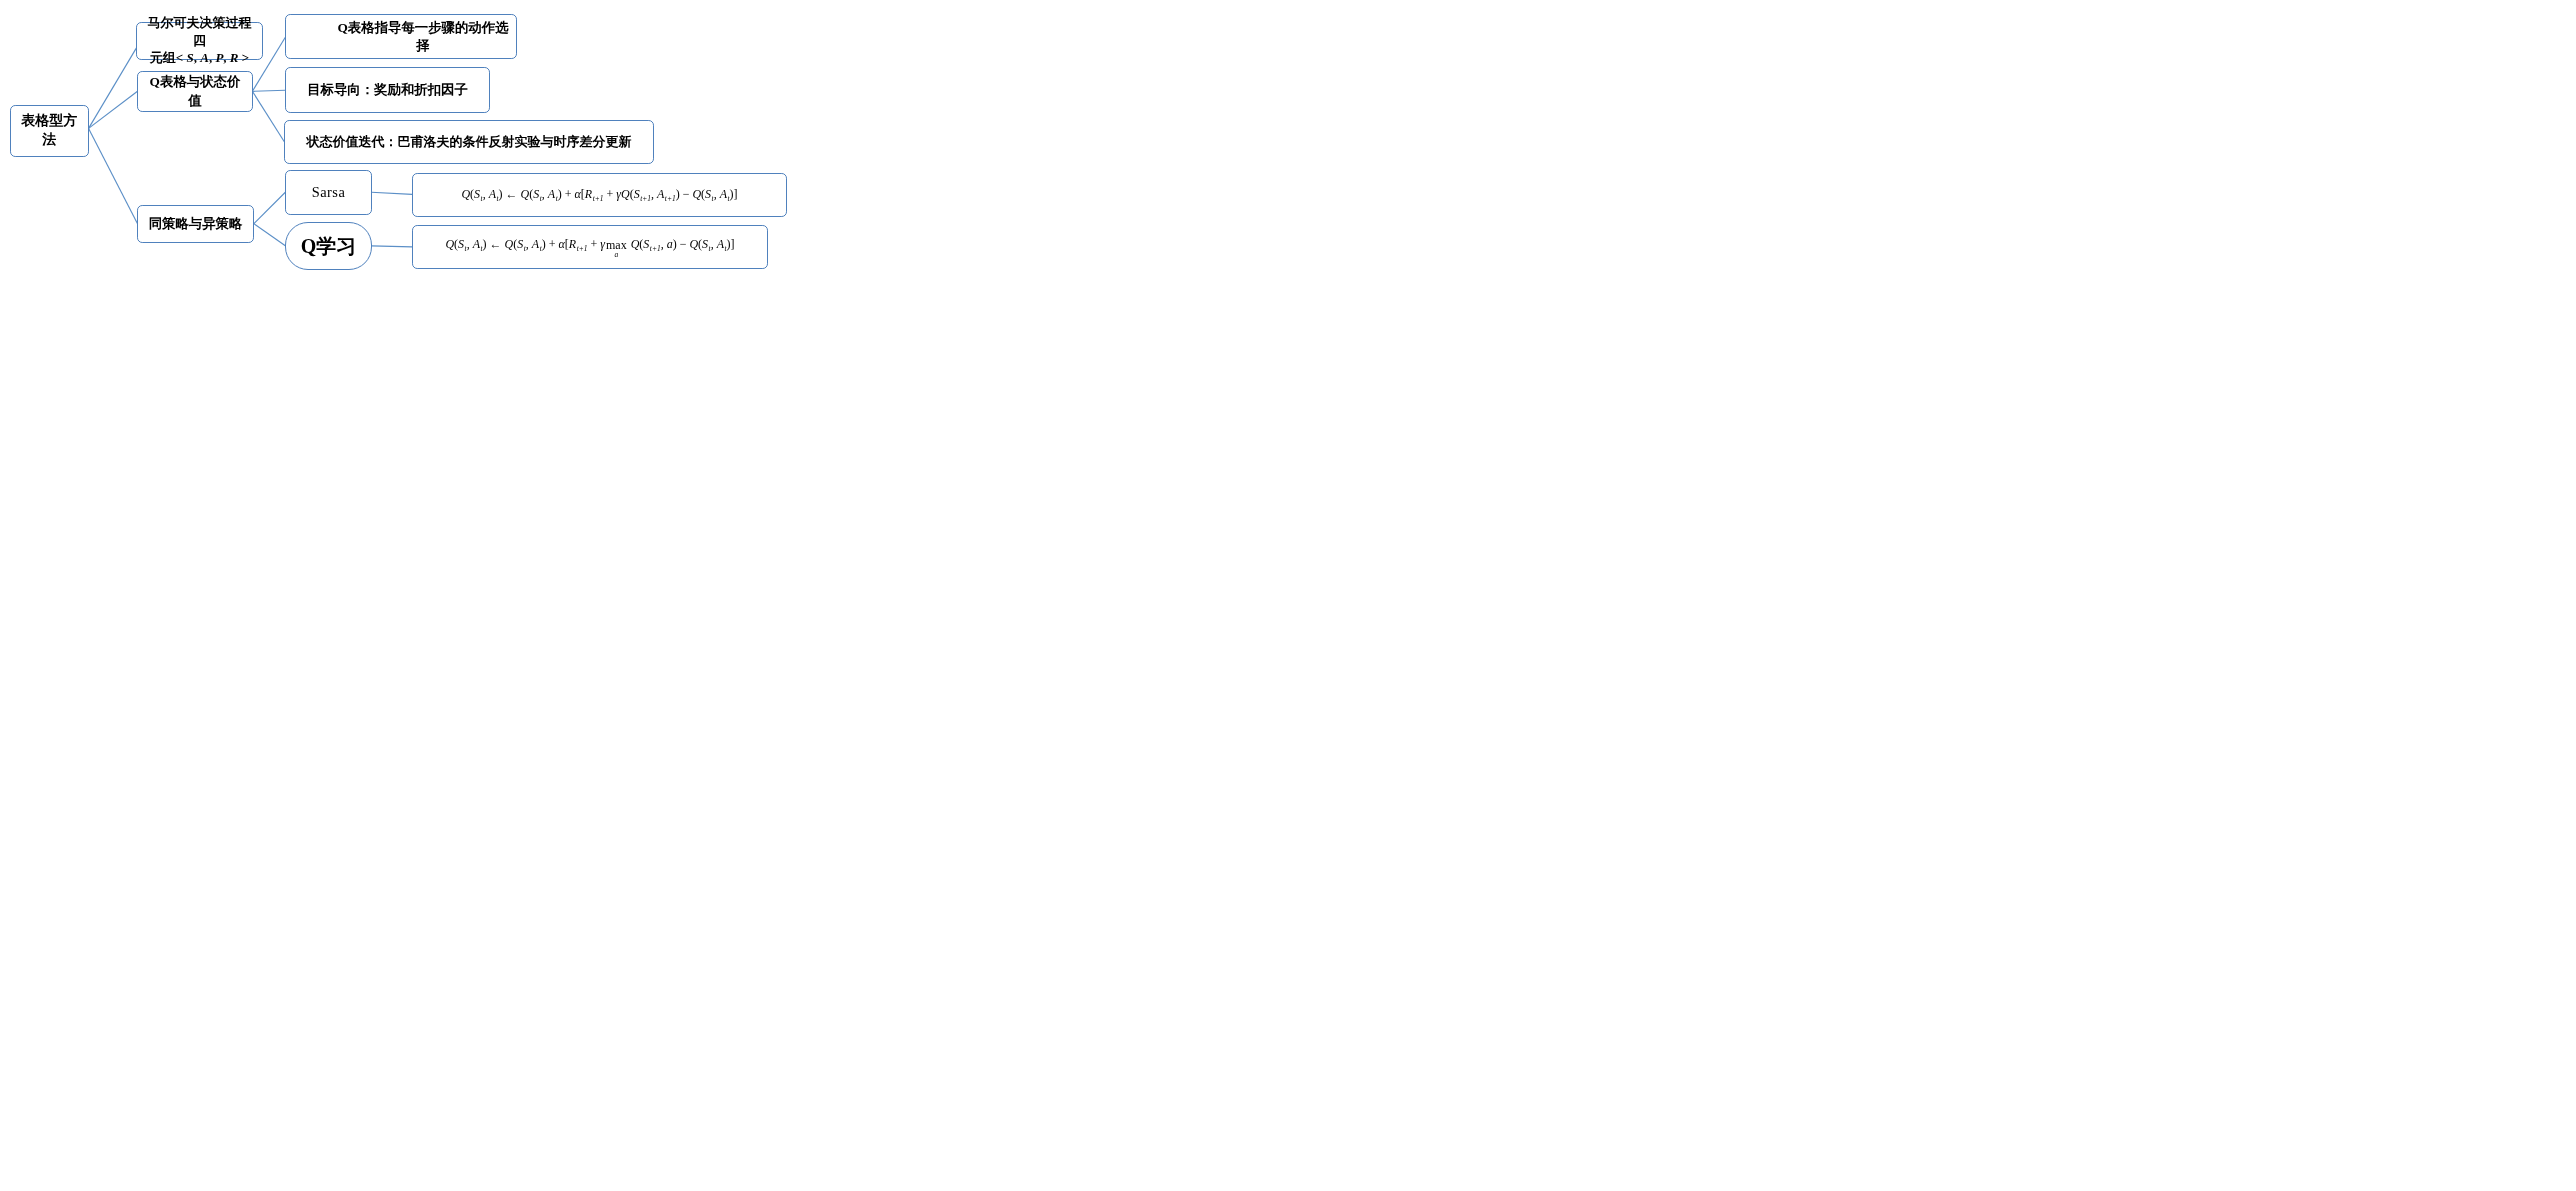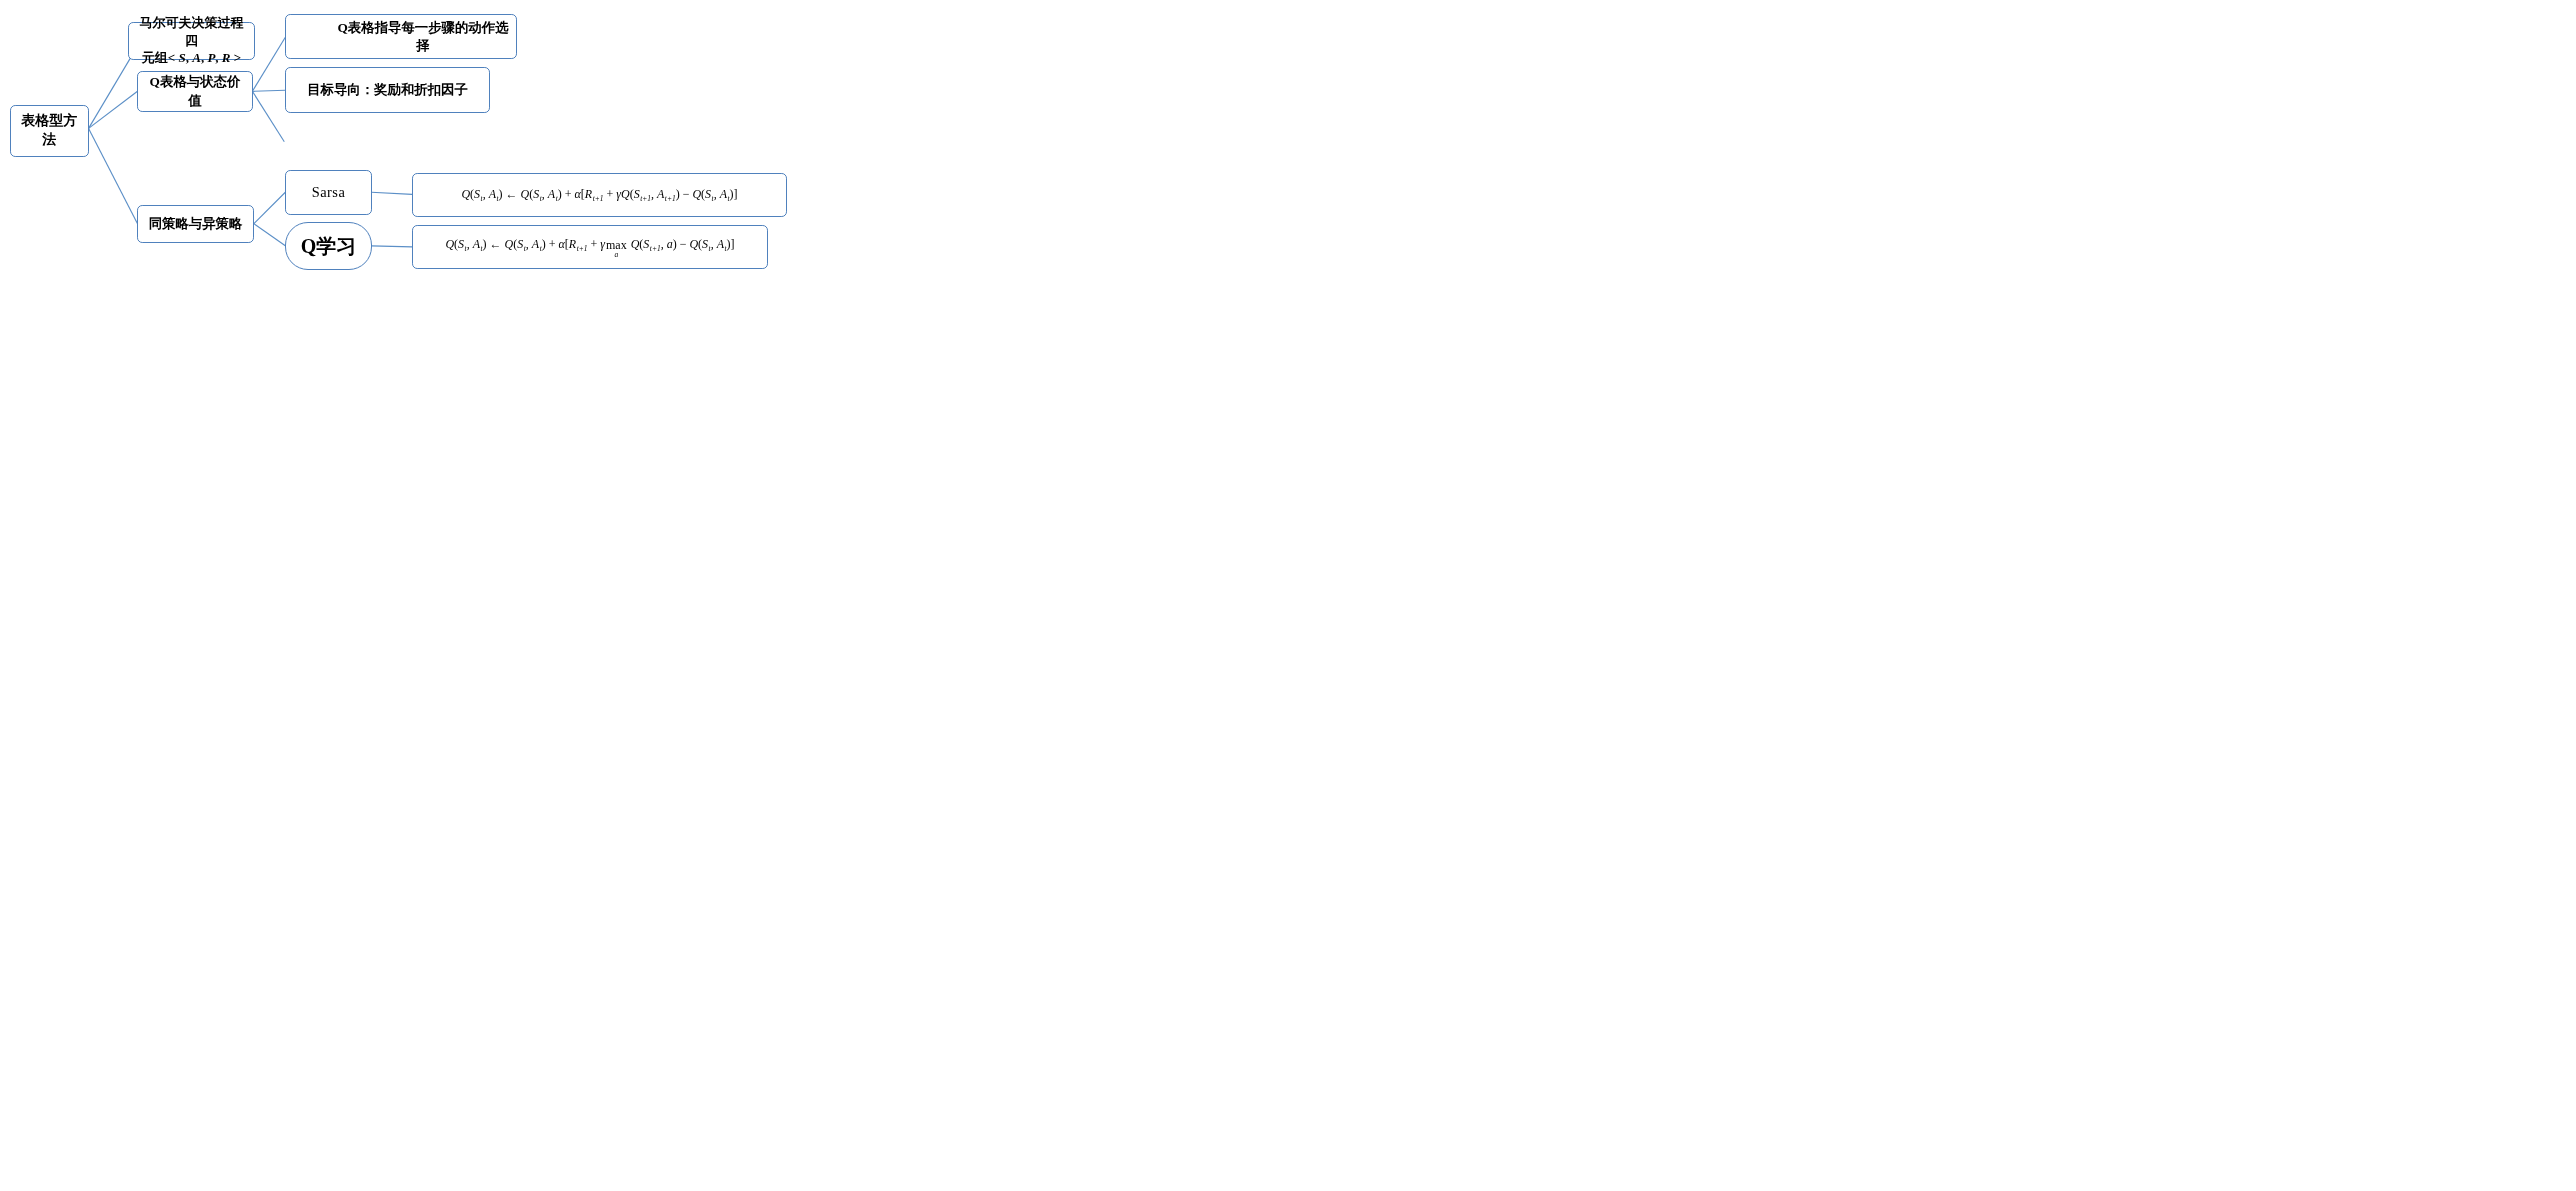"马尔可夫决策过程四" .n-mdp { left: 128px -> 136px }
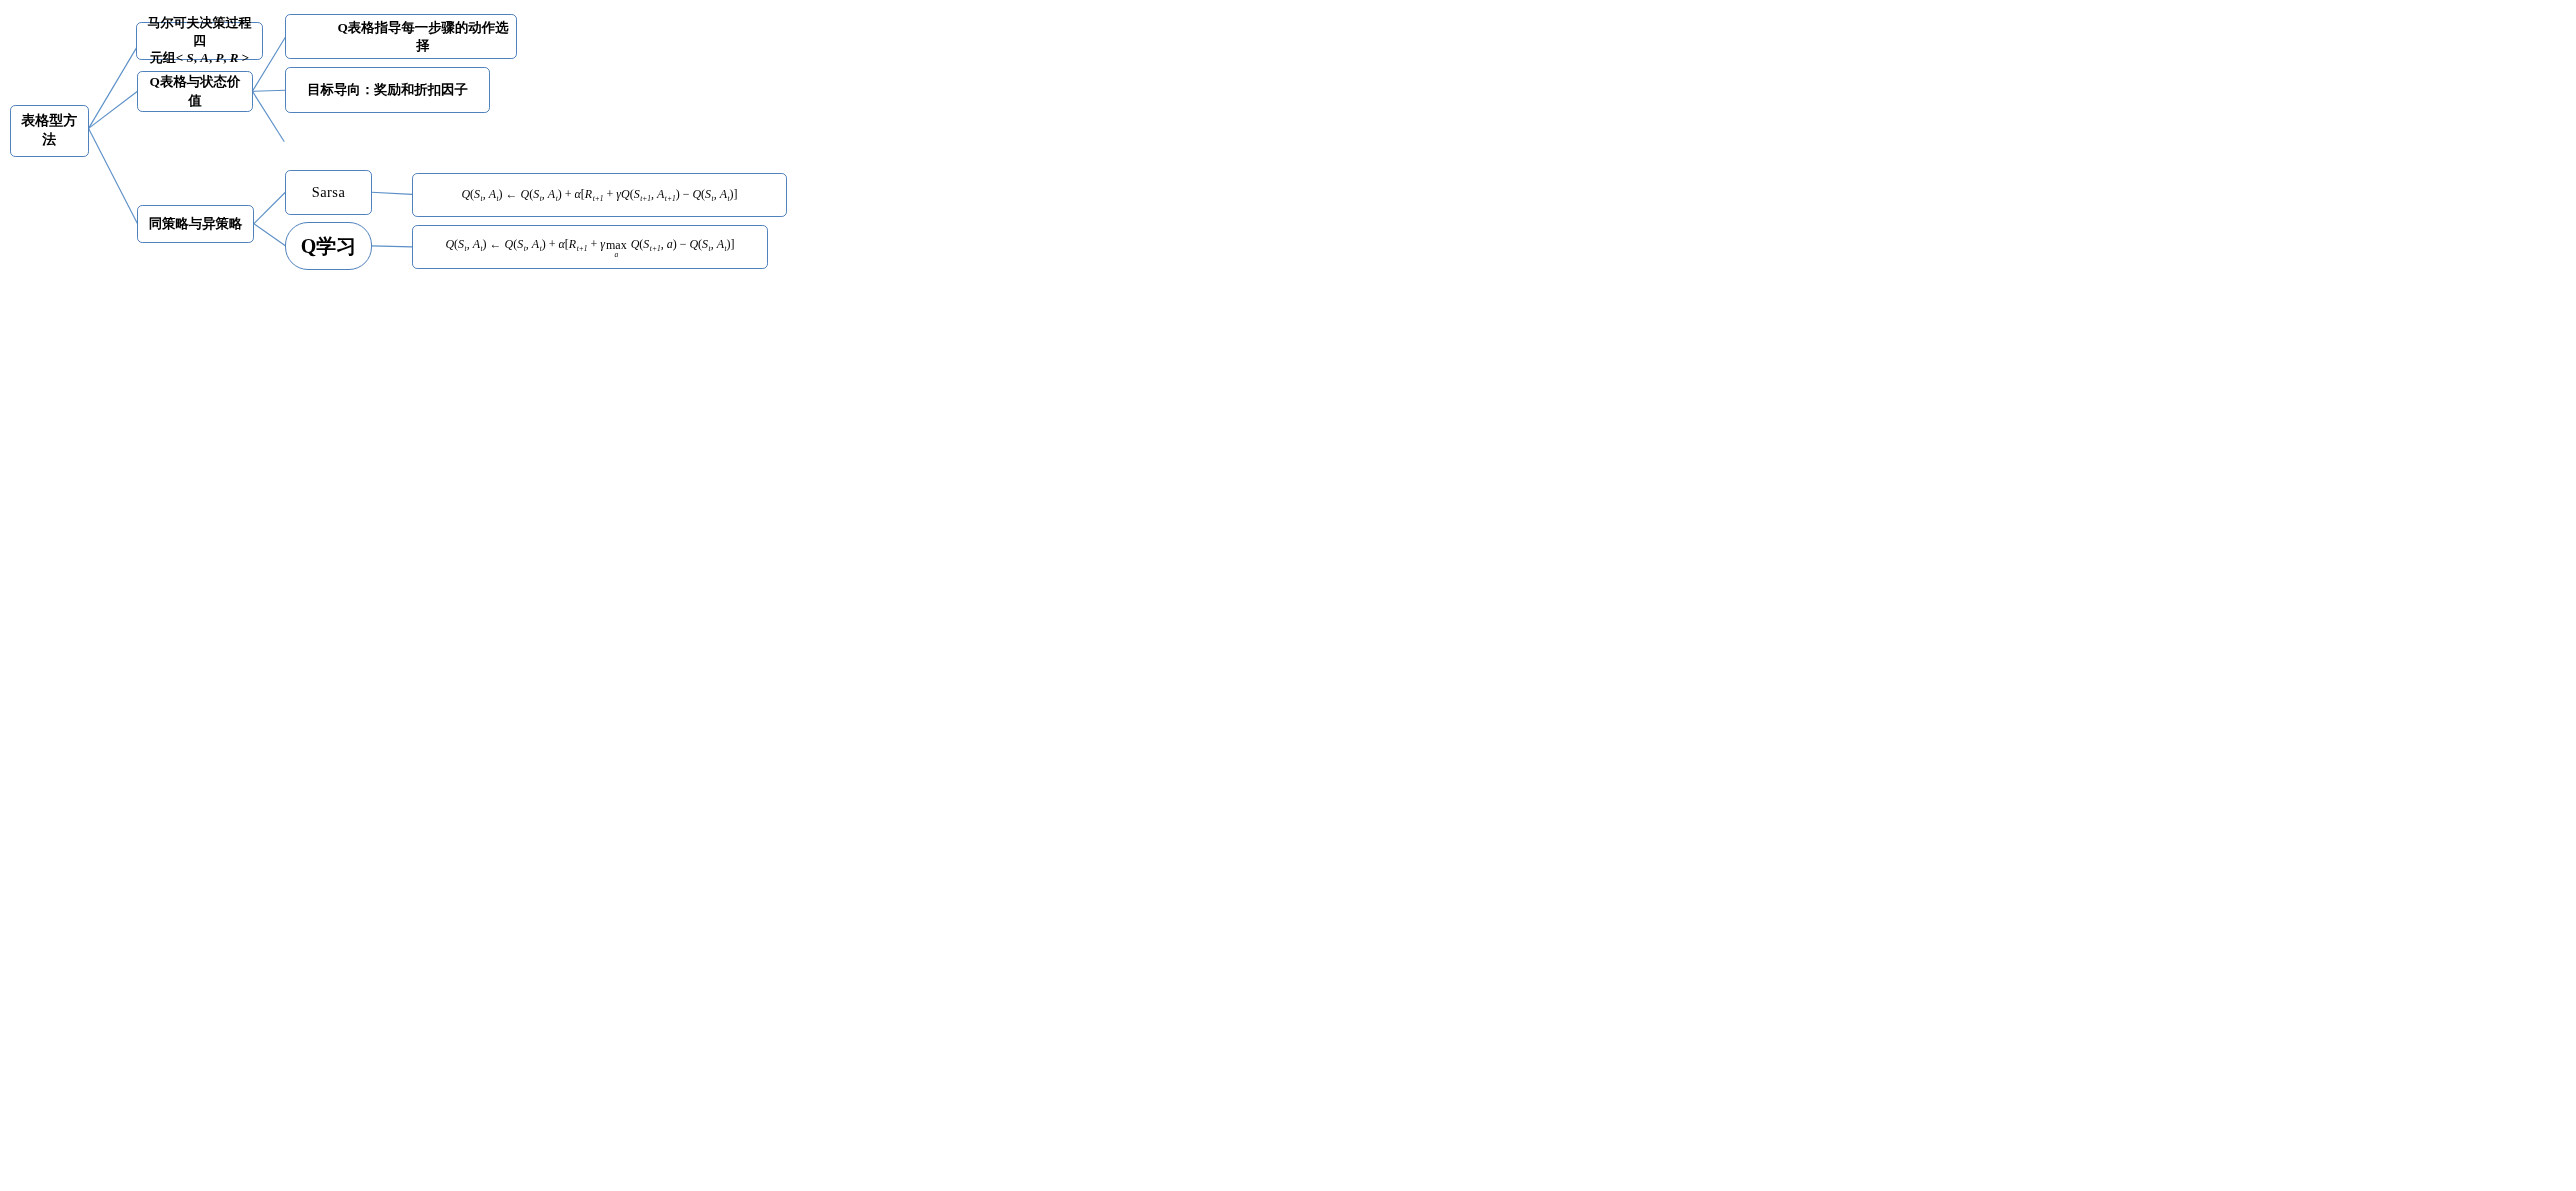"状态价值迭代：巴甫洛夫的条件反射实验与时序差分更新" div.node { html: none -> <div> <div>状态价值迭代：巴甫洛夫的条件反射实验与时序差分更新</div> </div> }
